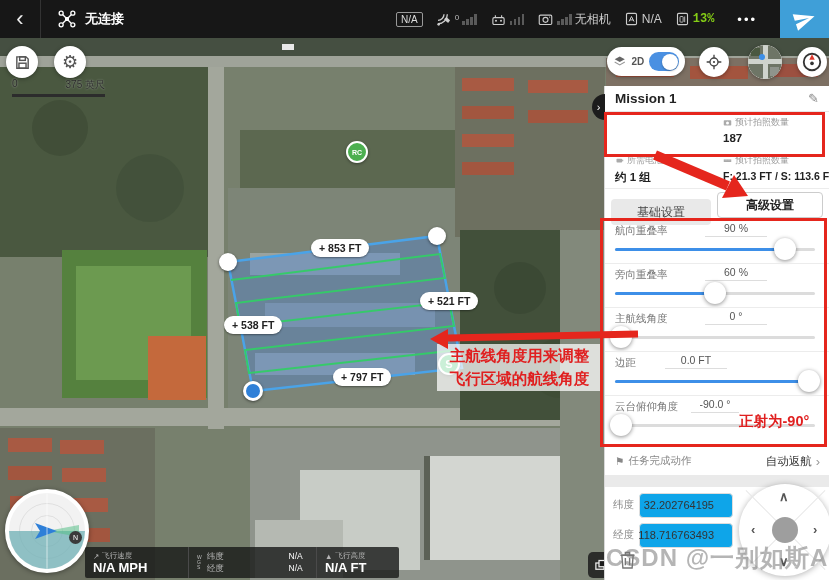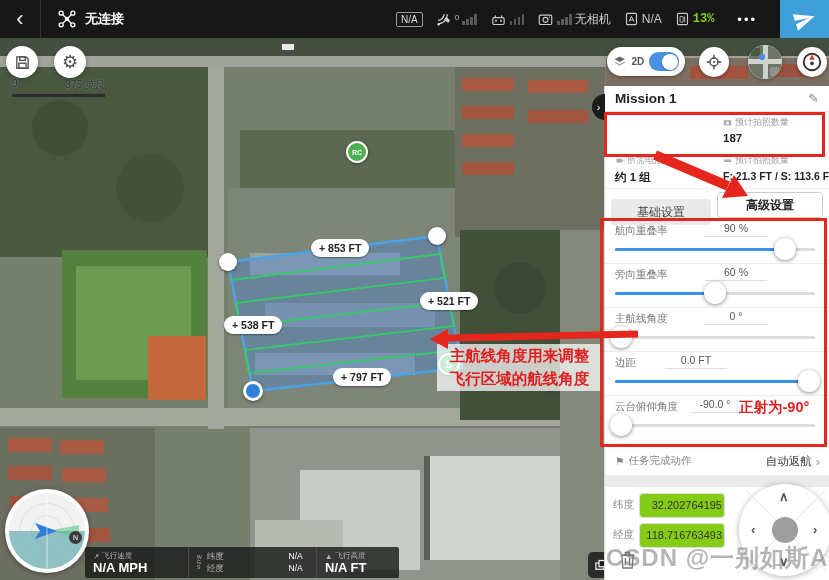"正射为-90°" .gimbal-note { top: 398px -> 412px }
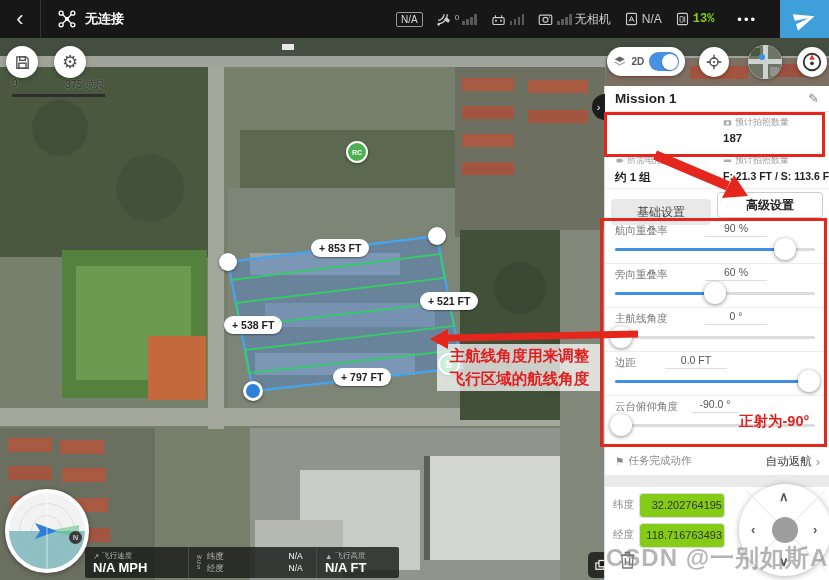"32.202764195" .coord-box { background: #84cc16 -> #0ea5e9; padding-right: 2px -> 18px; width: 86px -> 94px }
